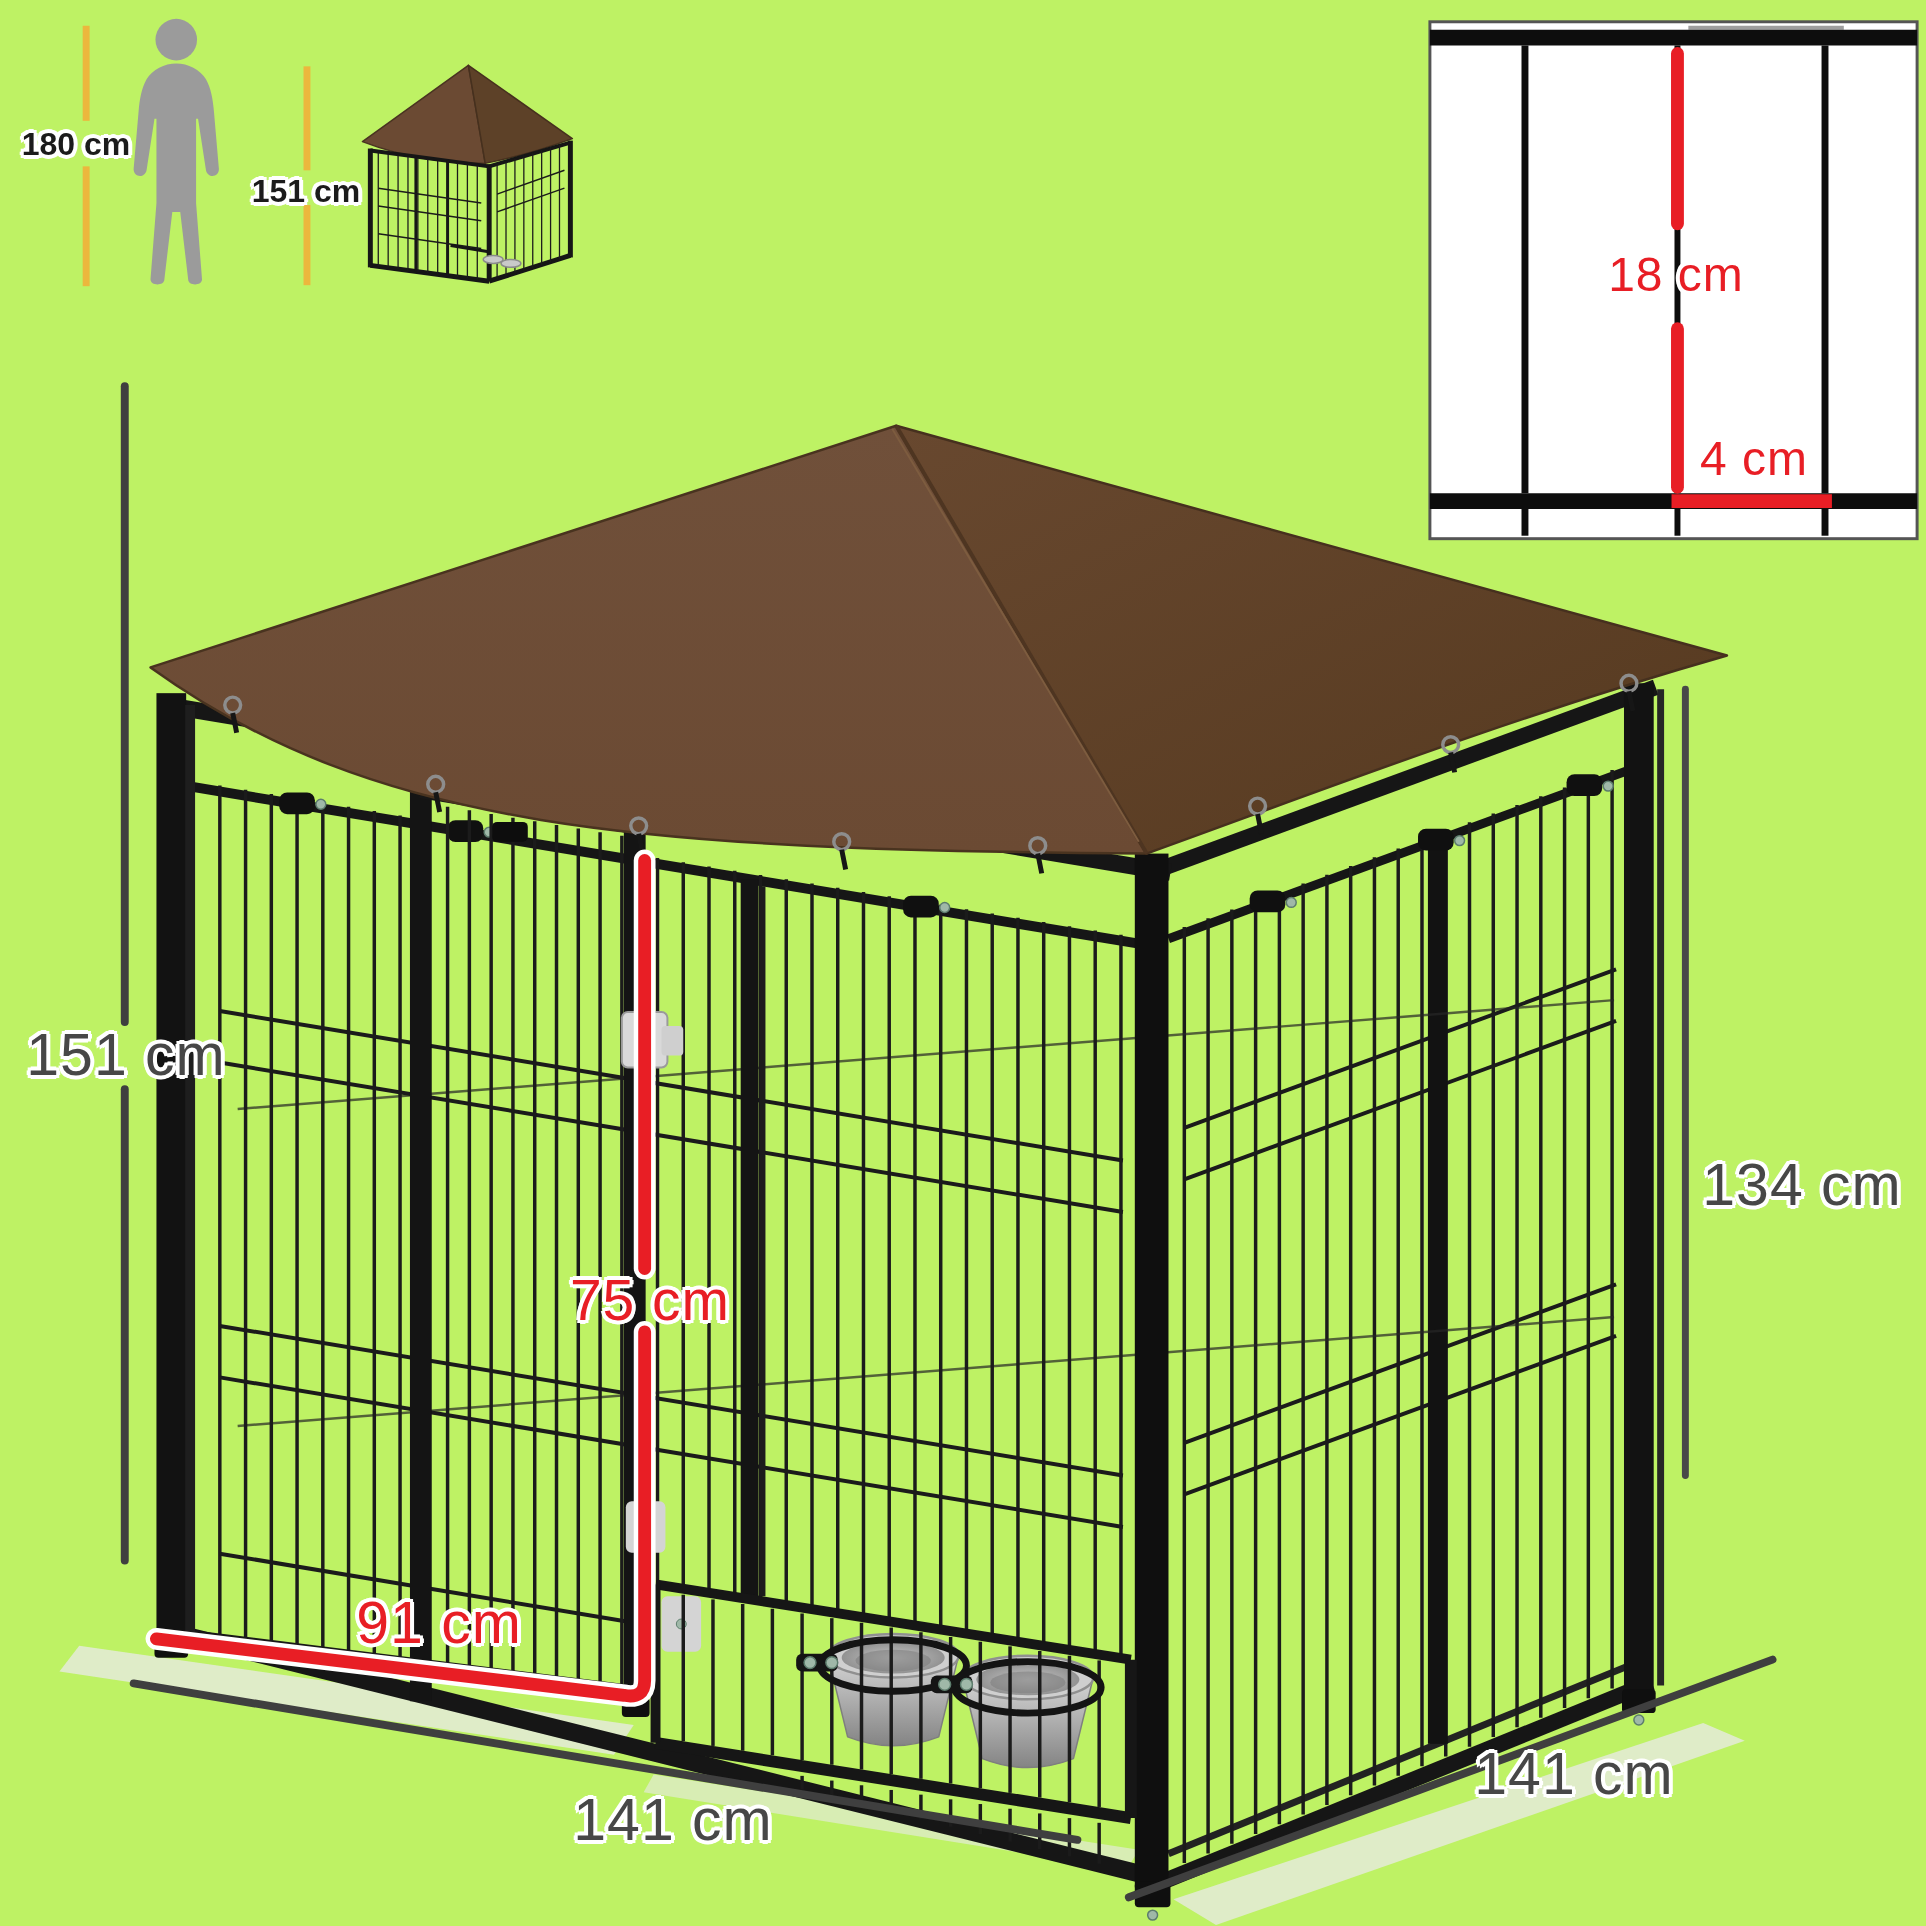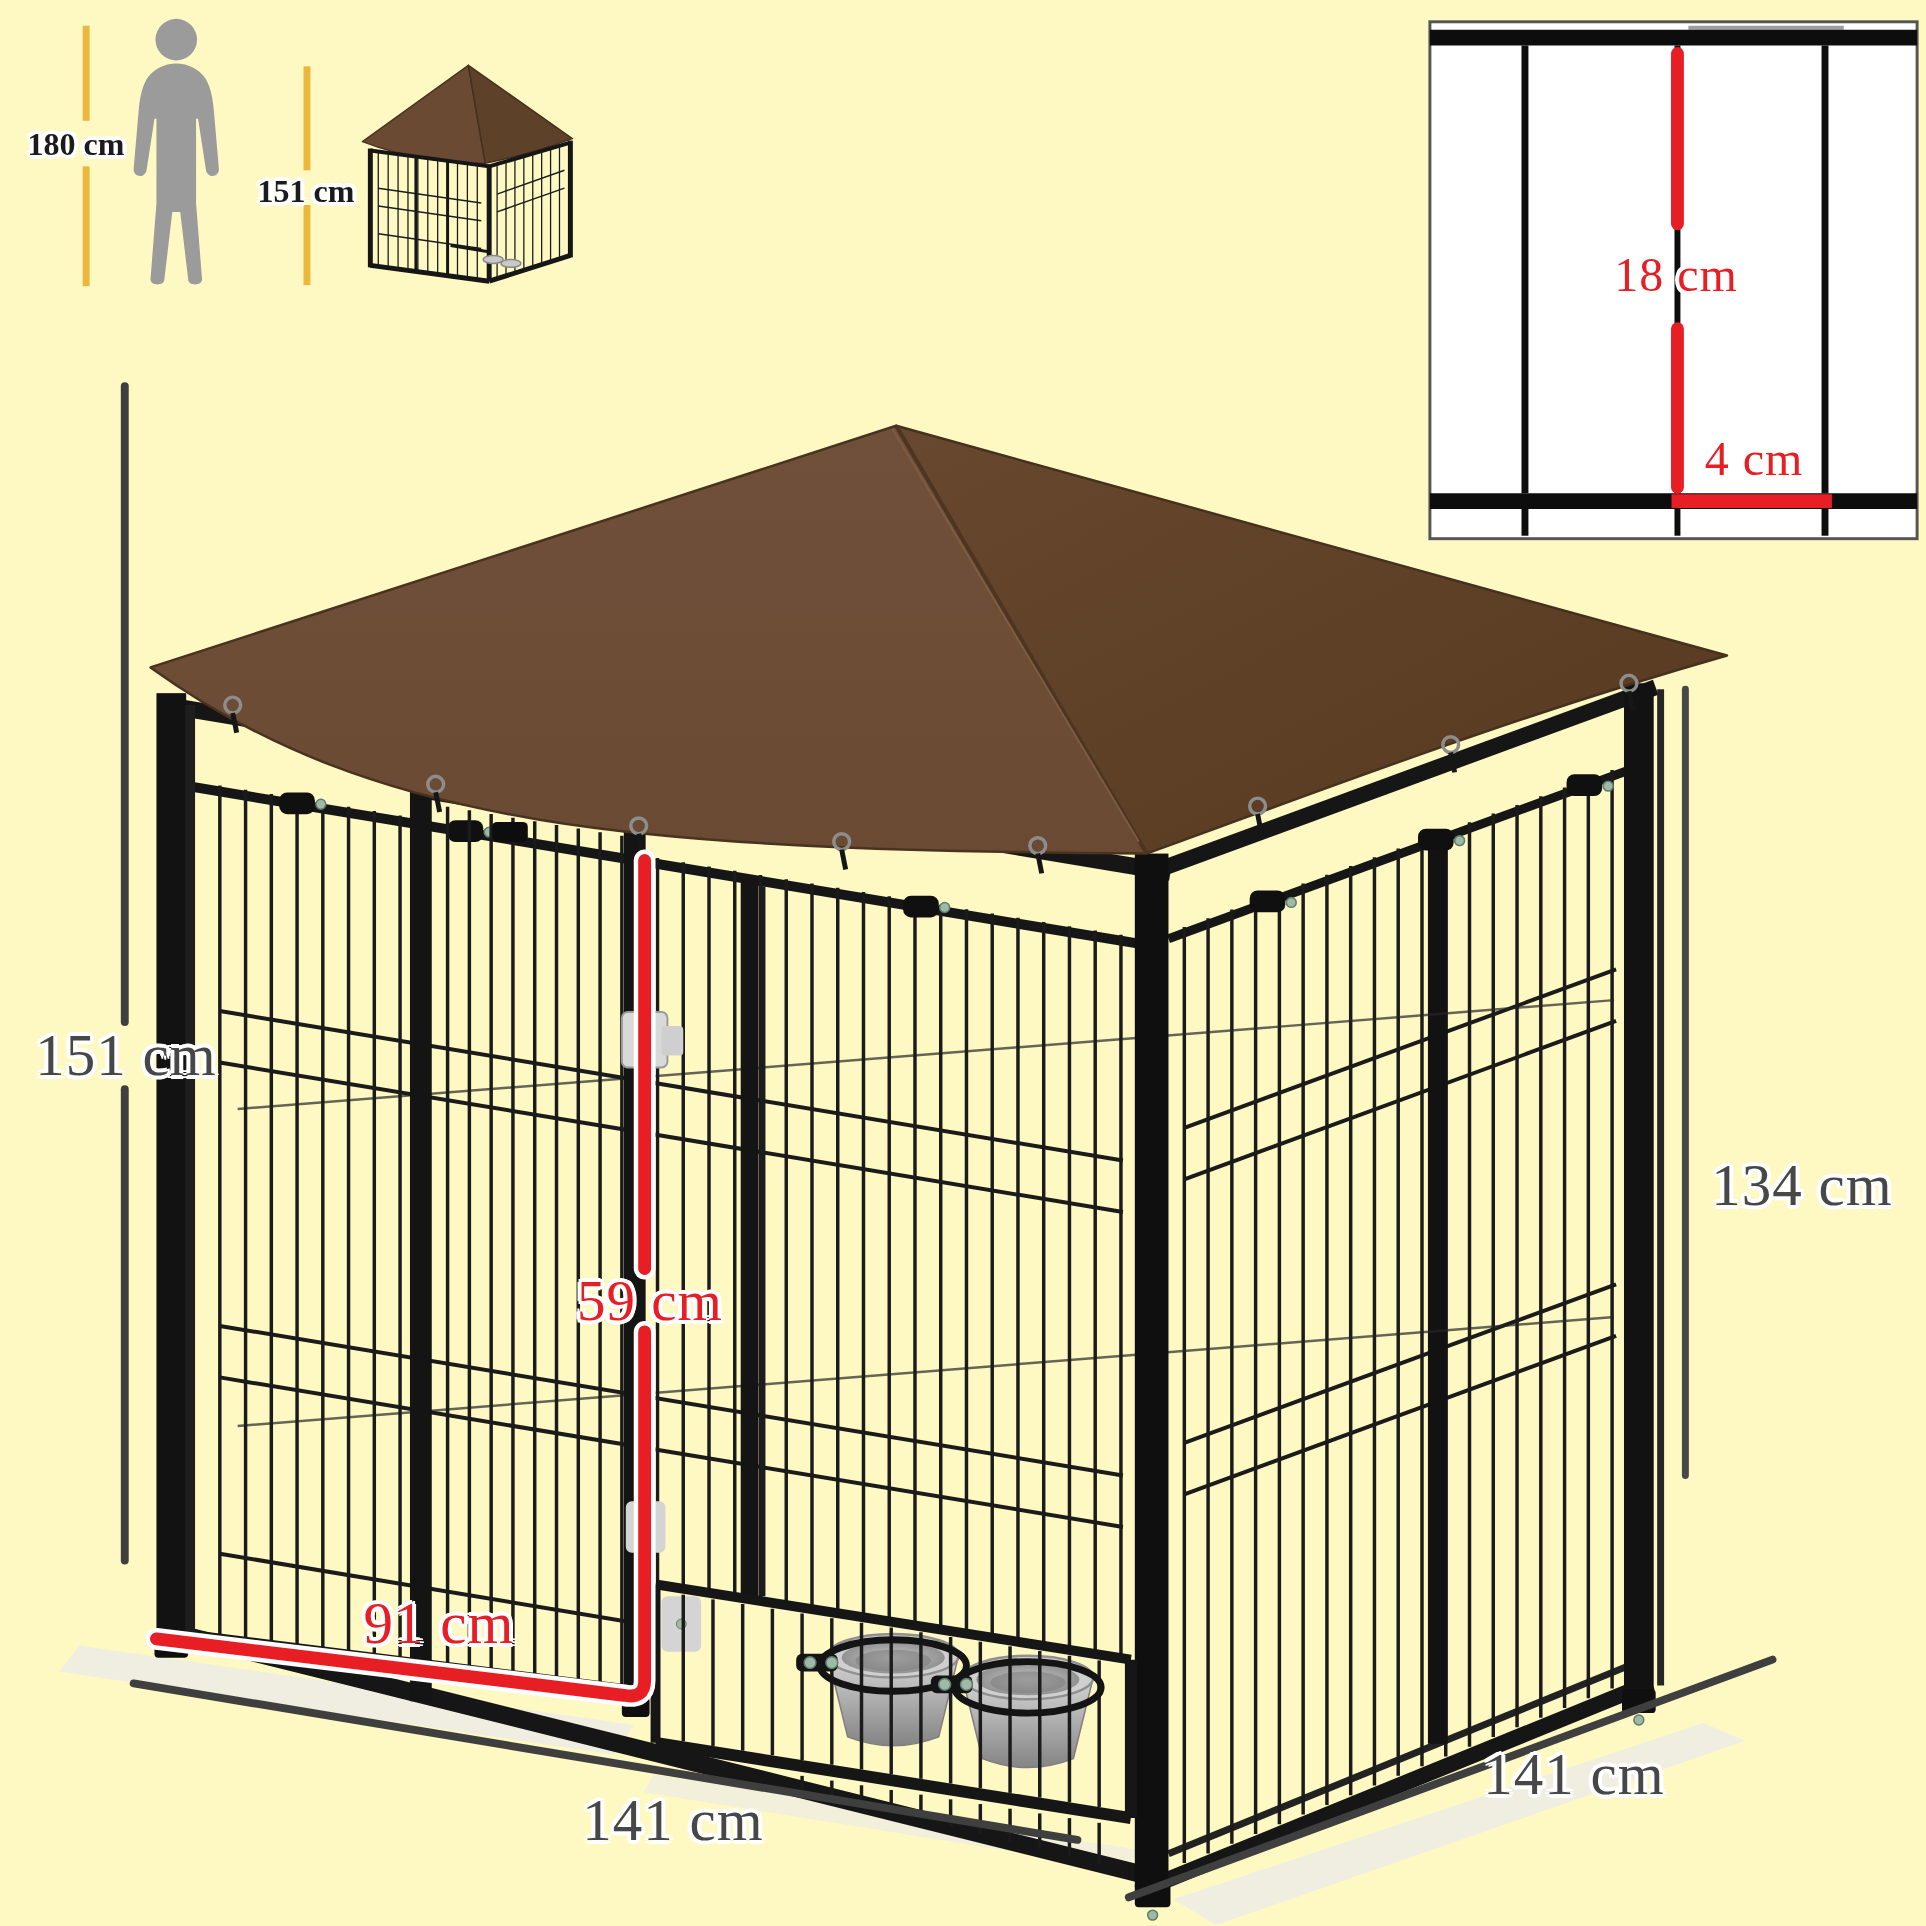"180 cm" .stage { background: #fef9c3 -> #bef264; font-family: Liberation Serif, serif -> Liberation Sans, sans-serif }
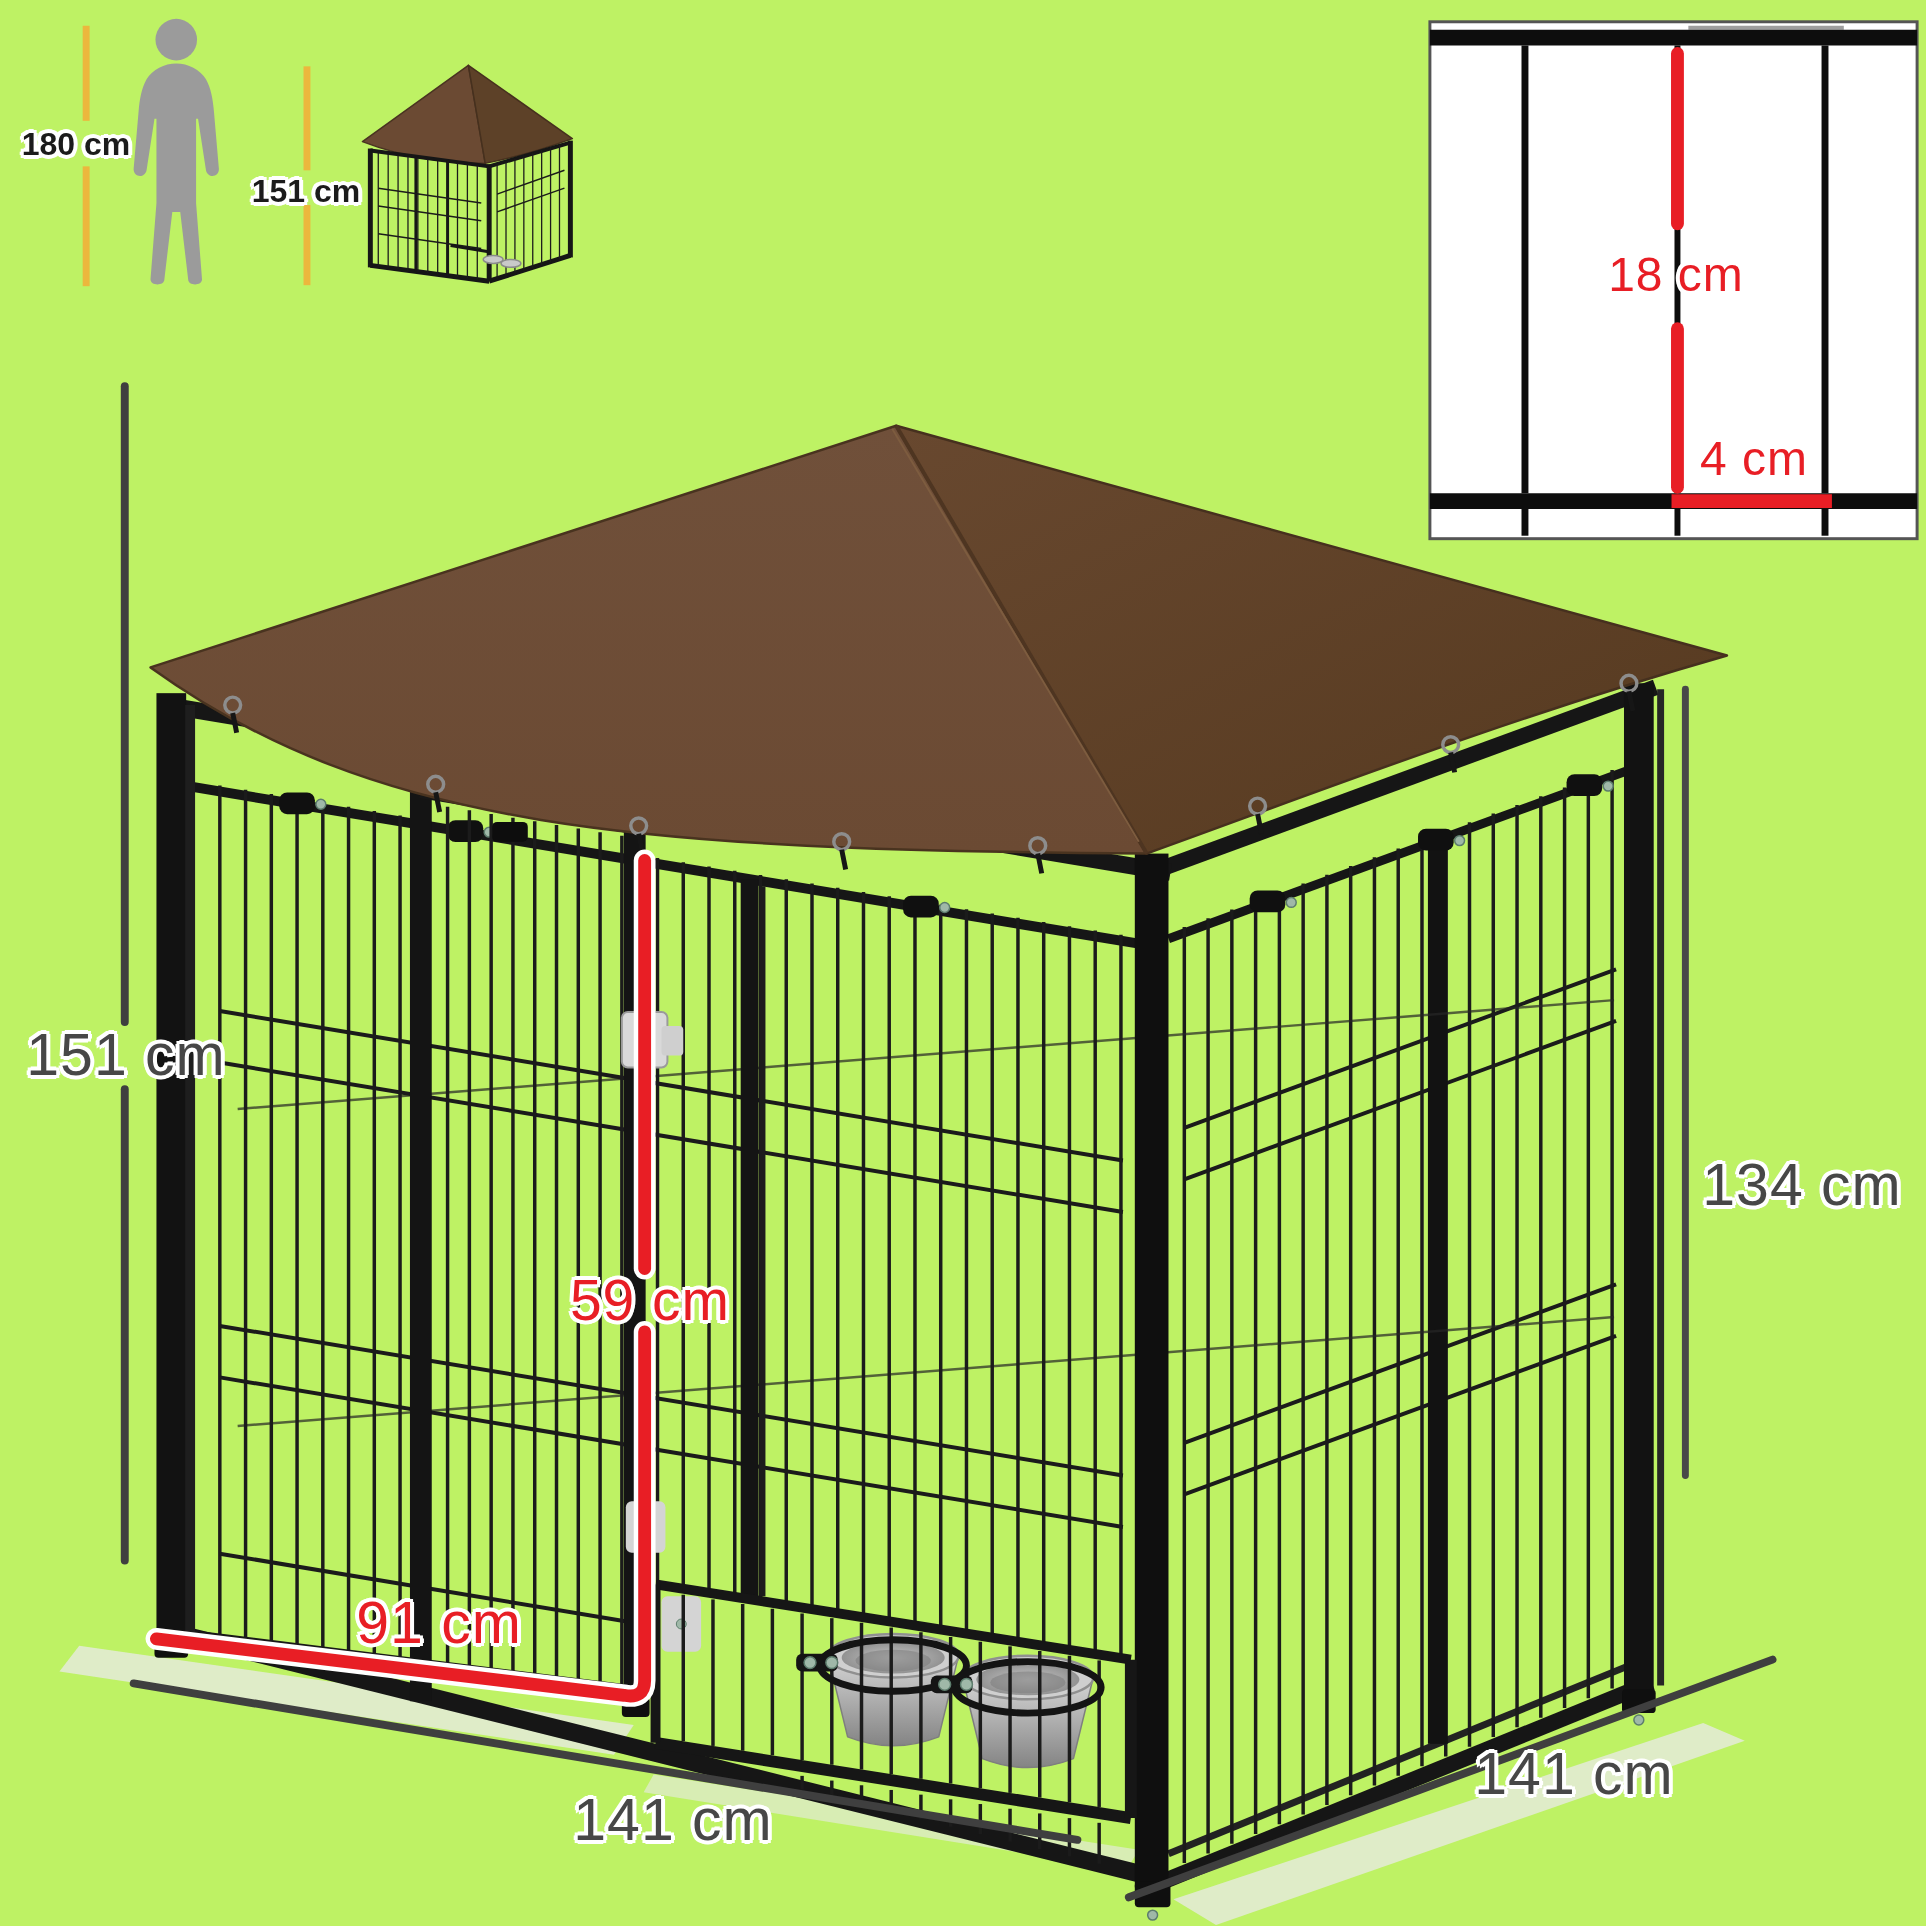"59 cm" div.lbl { text: 59 -> 75 }
